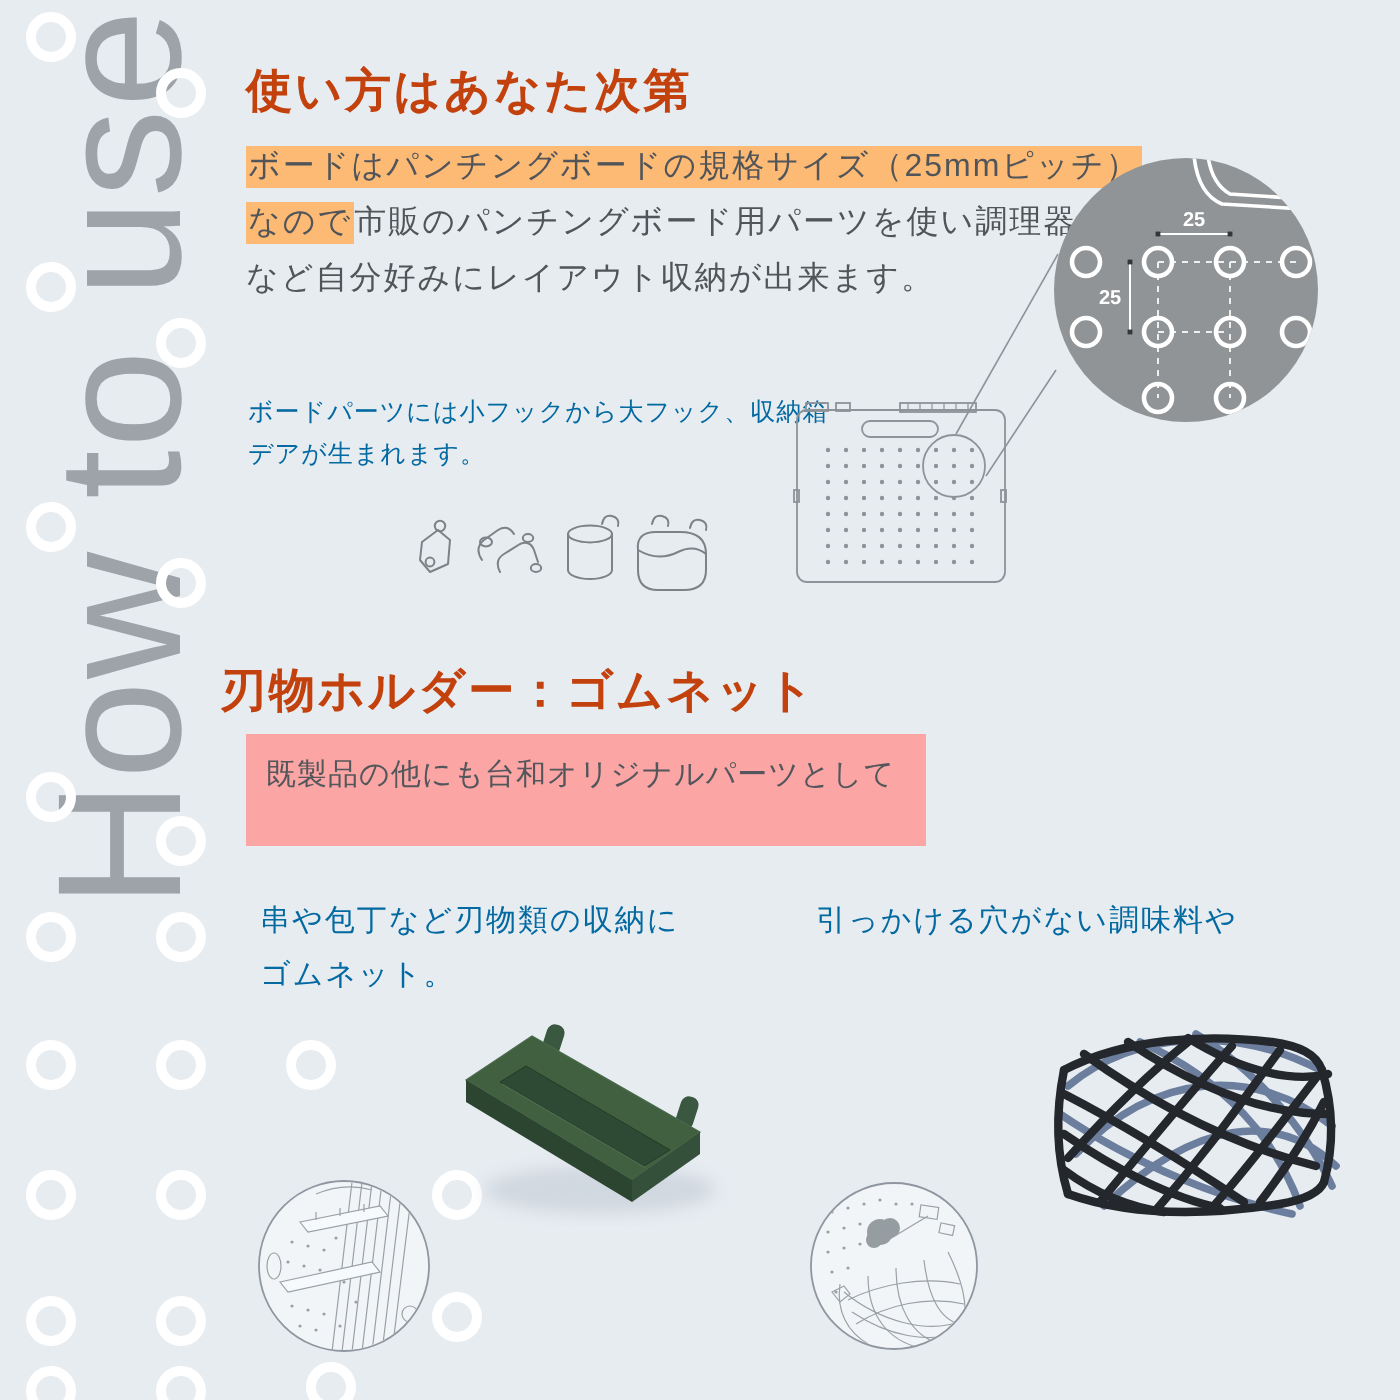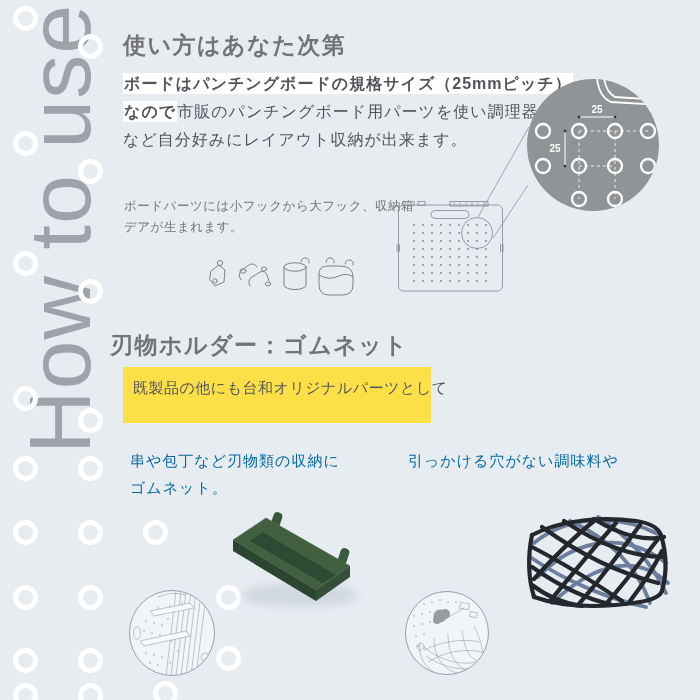"使い方はあなた次第" .h-big { color: #737373 -> #c2410c }
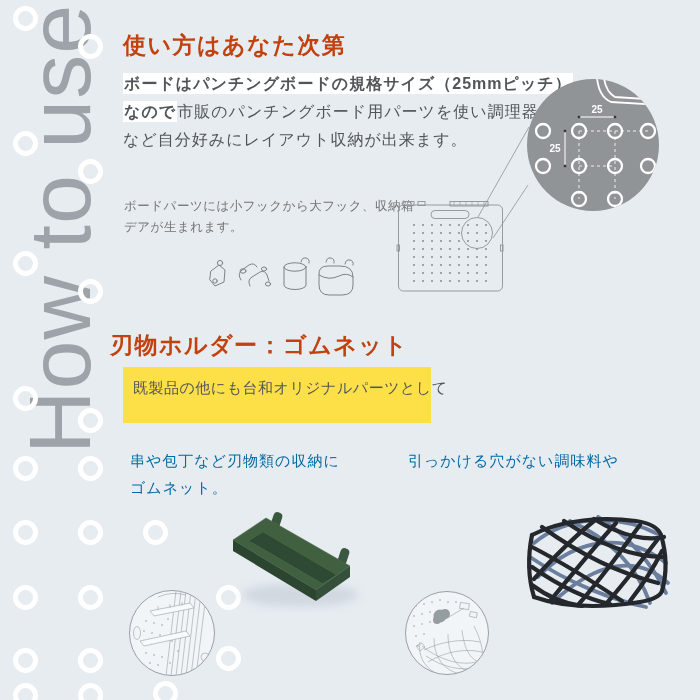"ボードはパンチングボードの規格サイズ（25mmピッチ）" .hl { background: #ffffff -> #fdba74; font-weight: bold -> none }
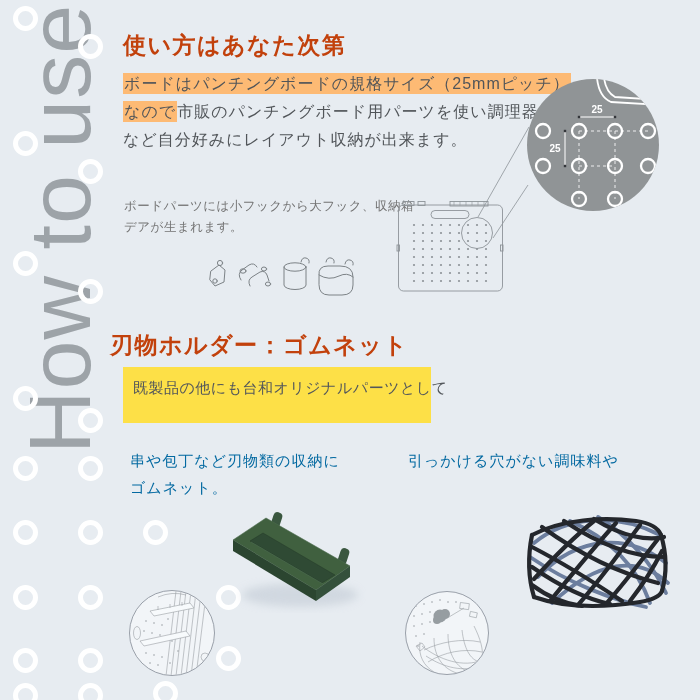"ボードパーツには小フックから大フック、収納箱" .noteline { color: #737373 -> #0369a1 }
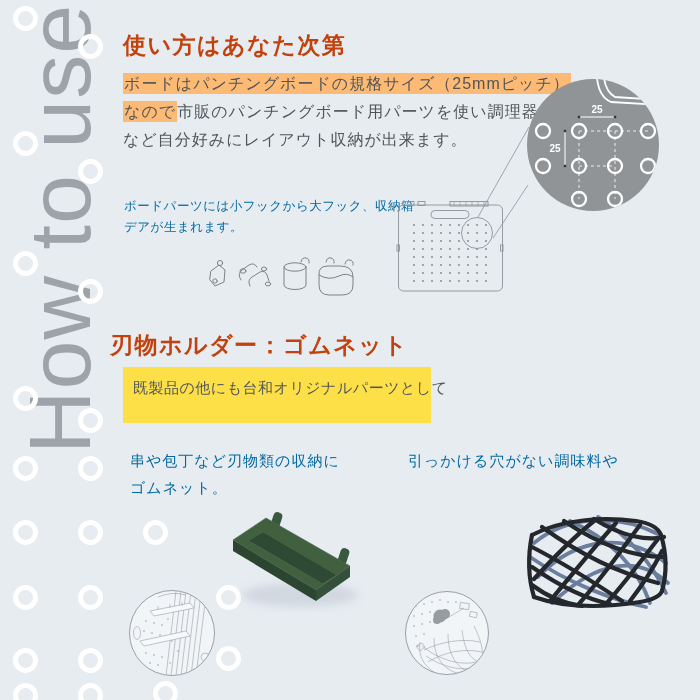"既製品の他にも台和オリジナルパーツとして" .whitebox { background: #fde047 -> #fca5a5; width: 308px -> 340px }
